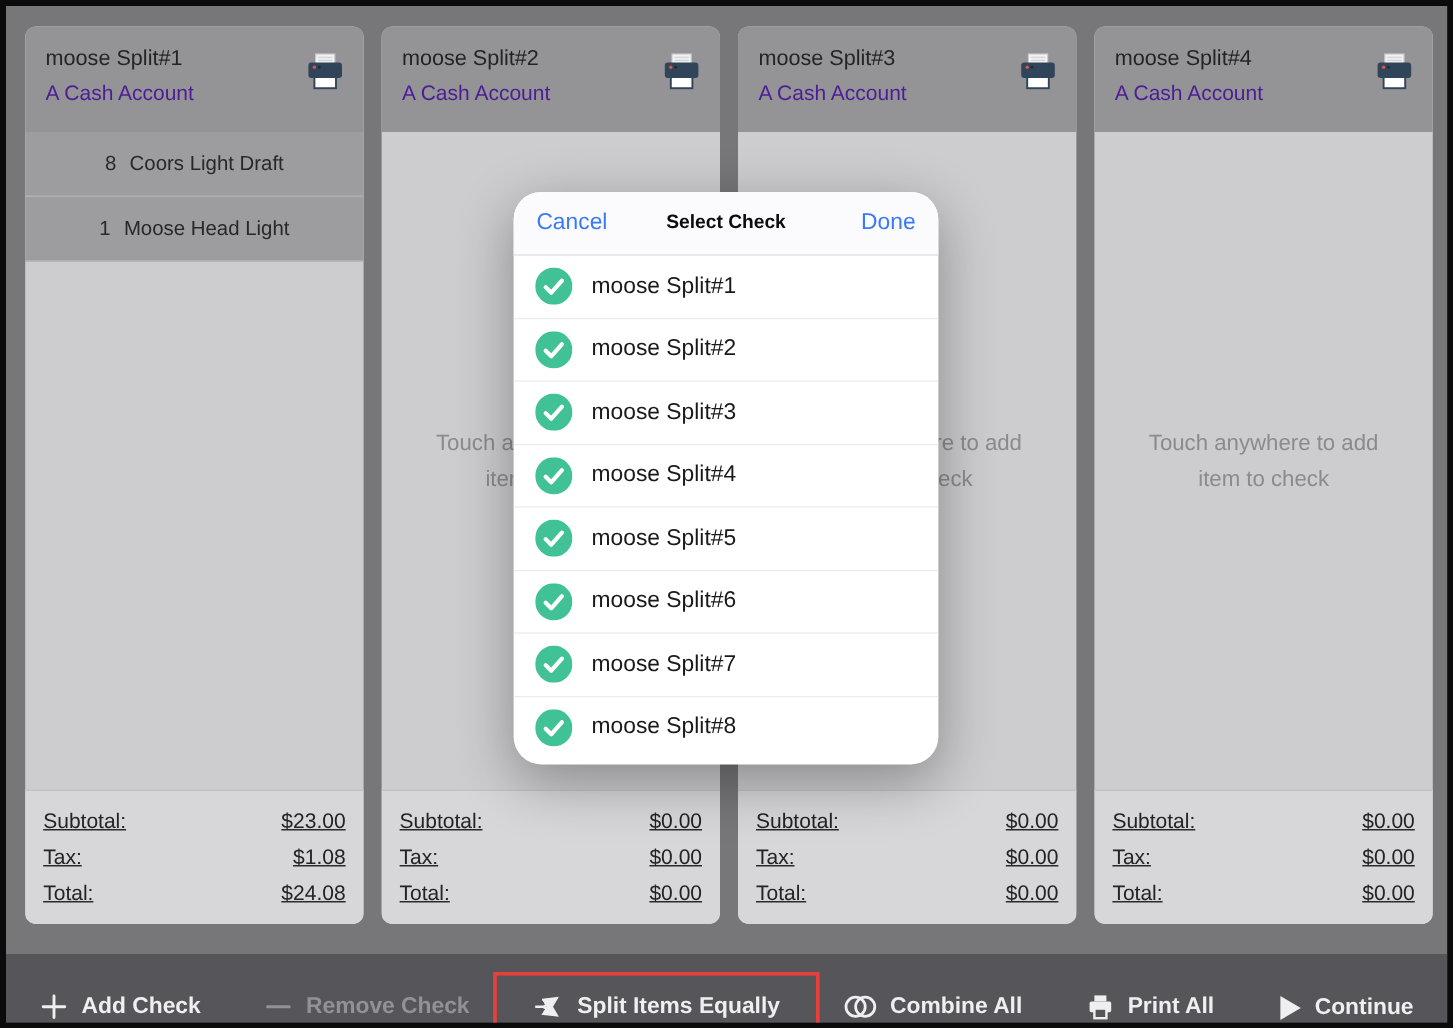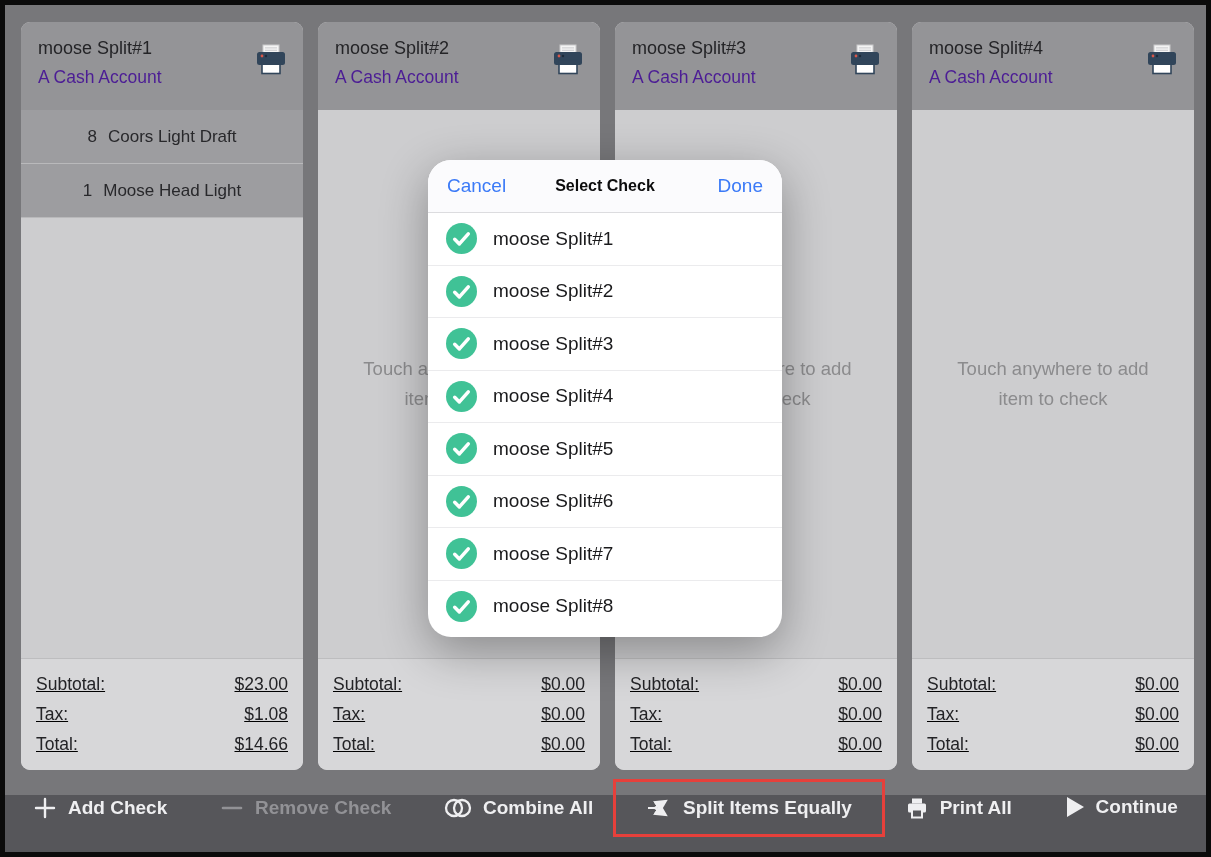"$14.66" span { text: $14.66 -> $24.08 }
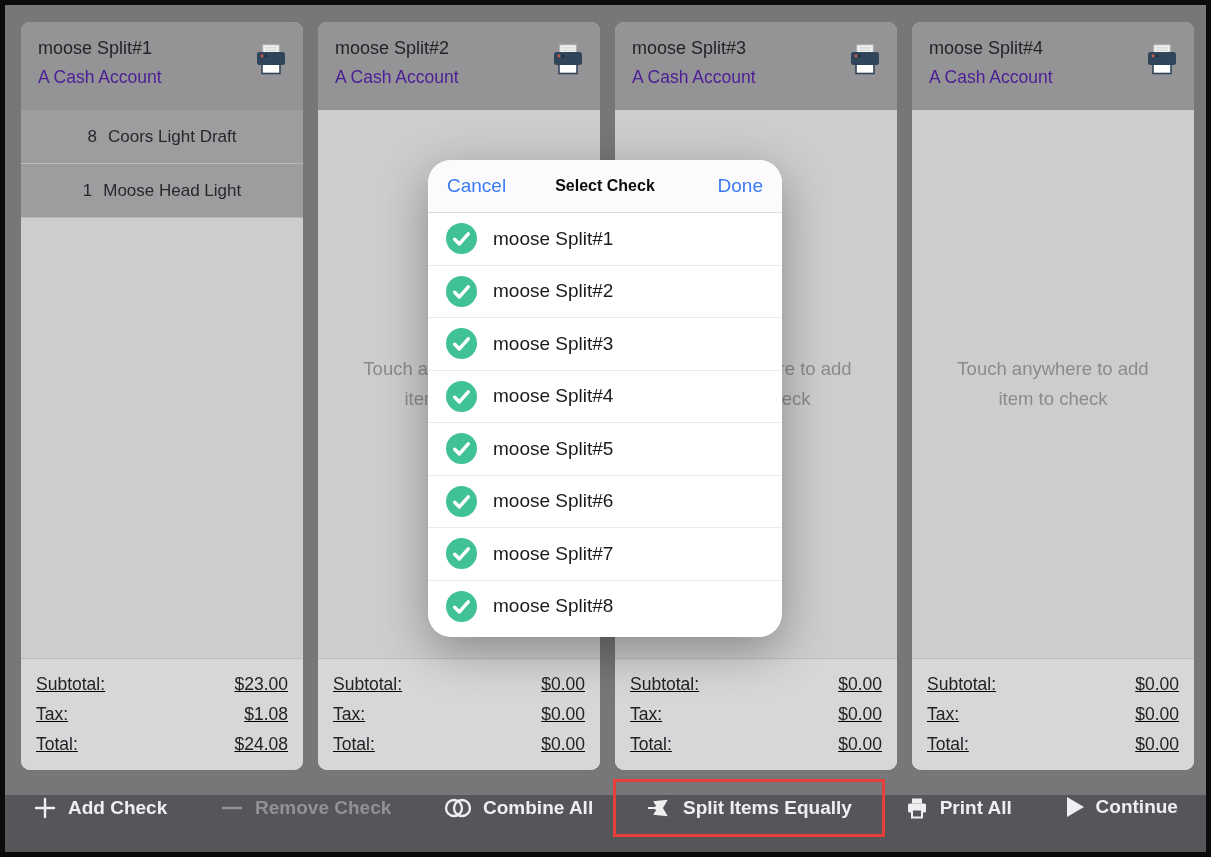"Add Check" .toolbar { align-items: flex-start -> flex-end }
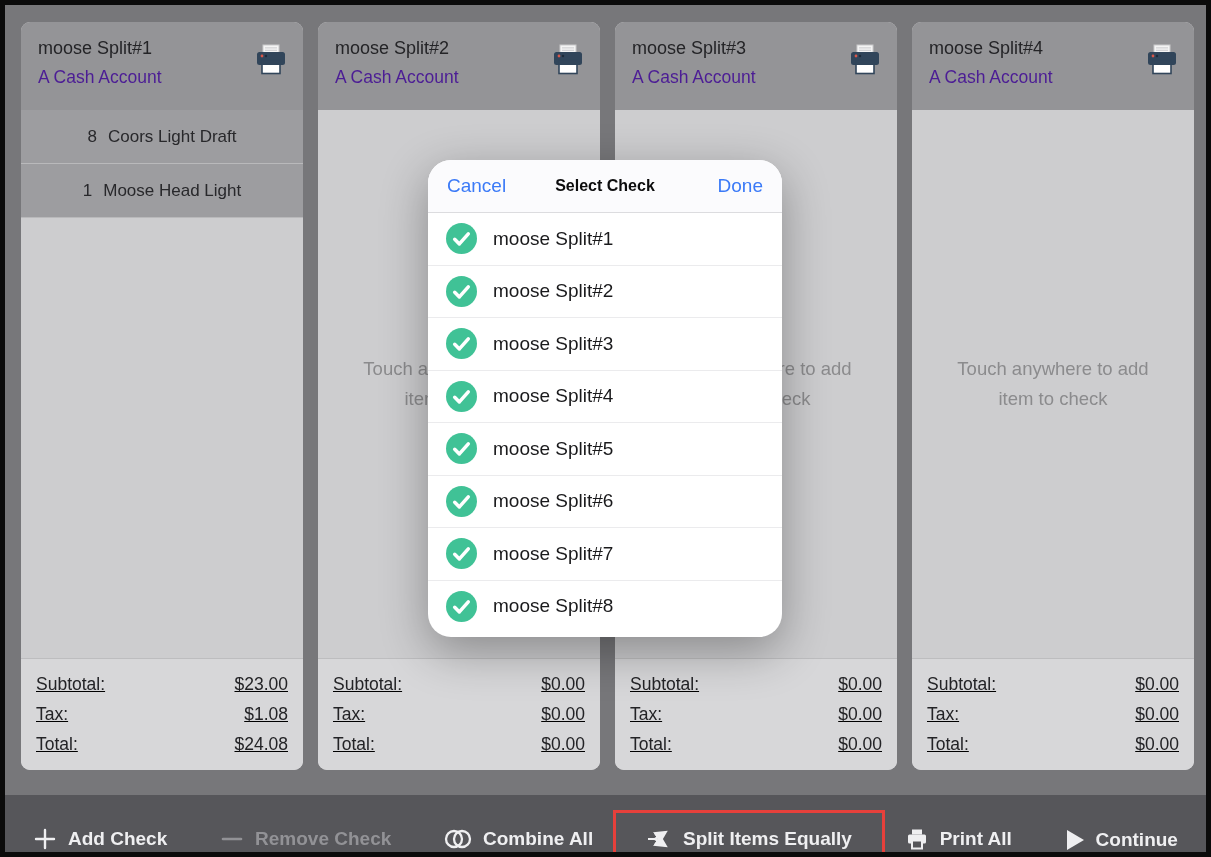"Combine All" button.tb-btn { order: before "Split Items Equally" -> after "Split Items Equally" }
